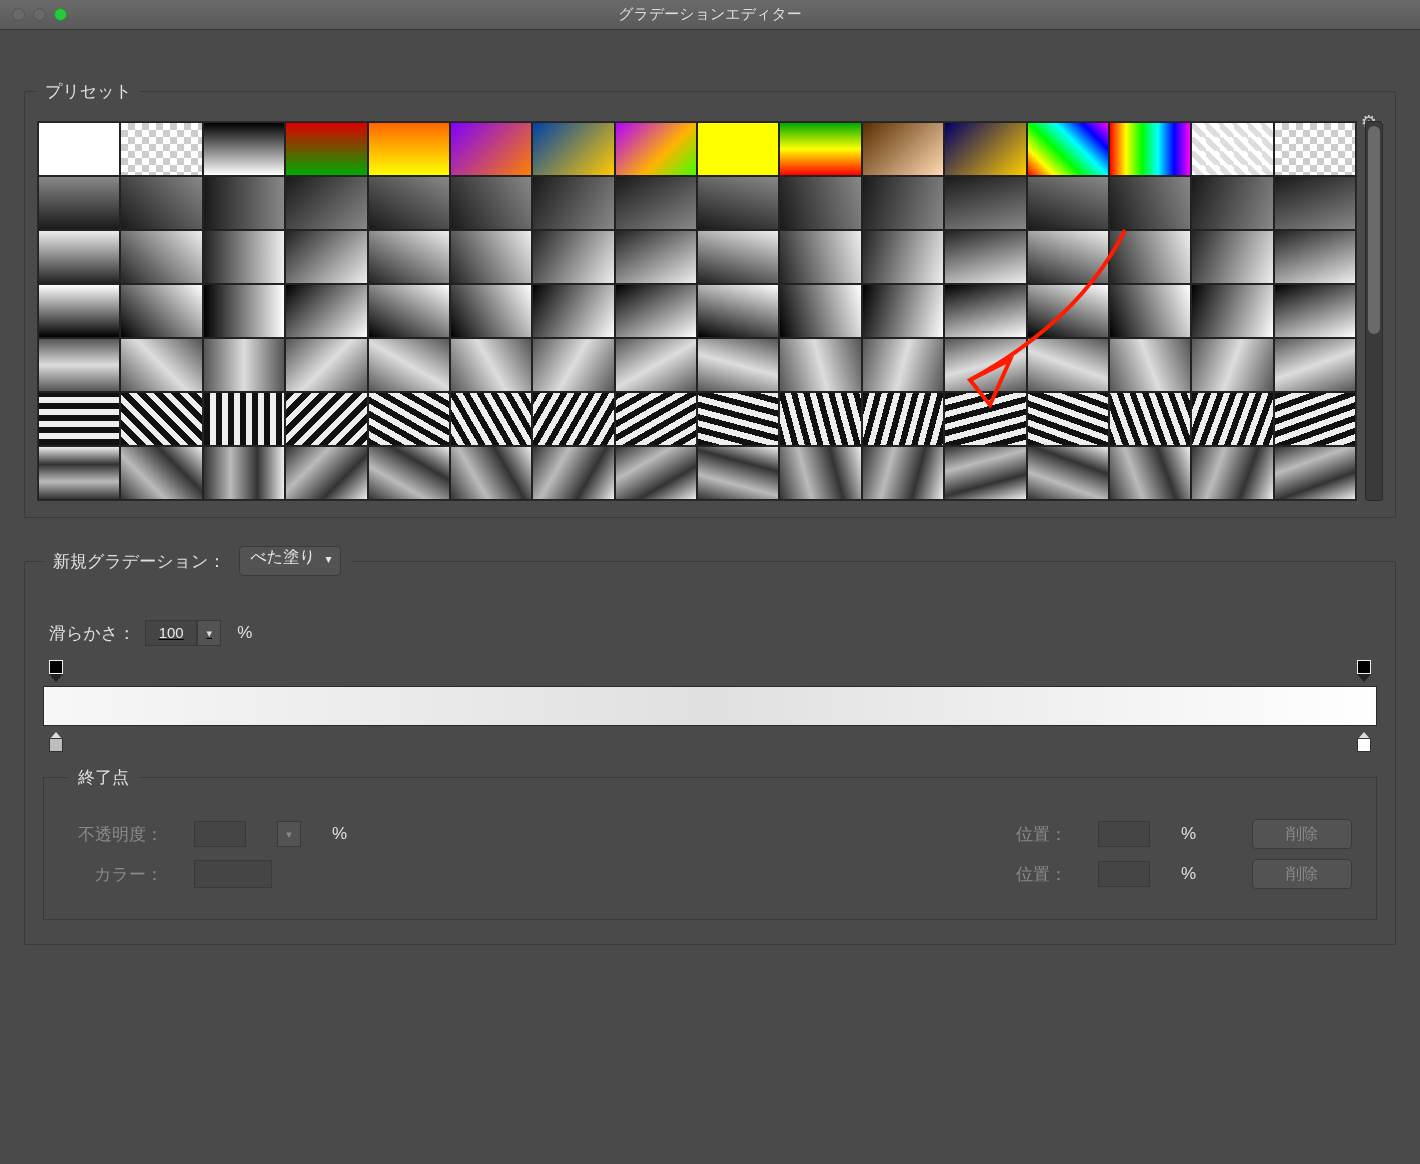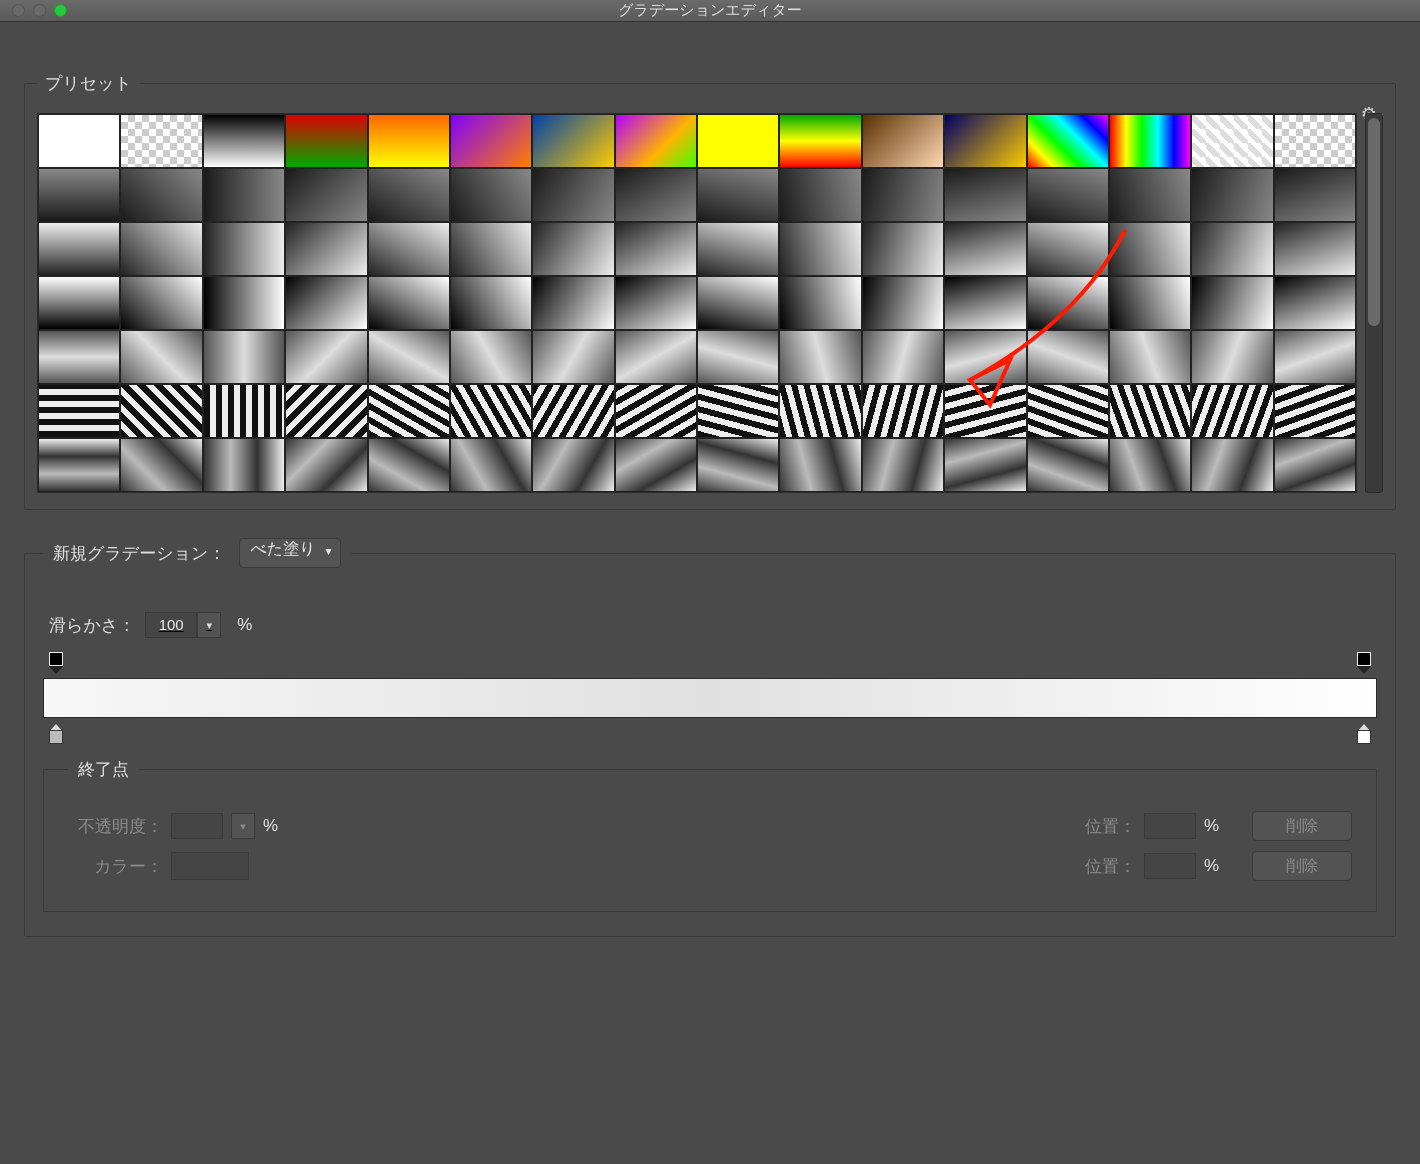"グラデーションエディター" .titlebar { height: 22px -> 30px }
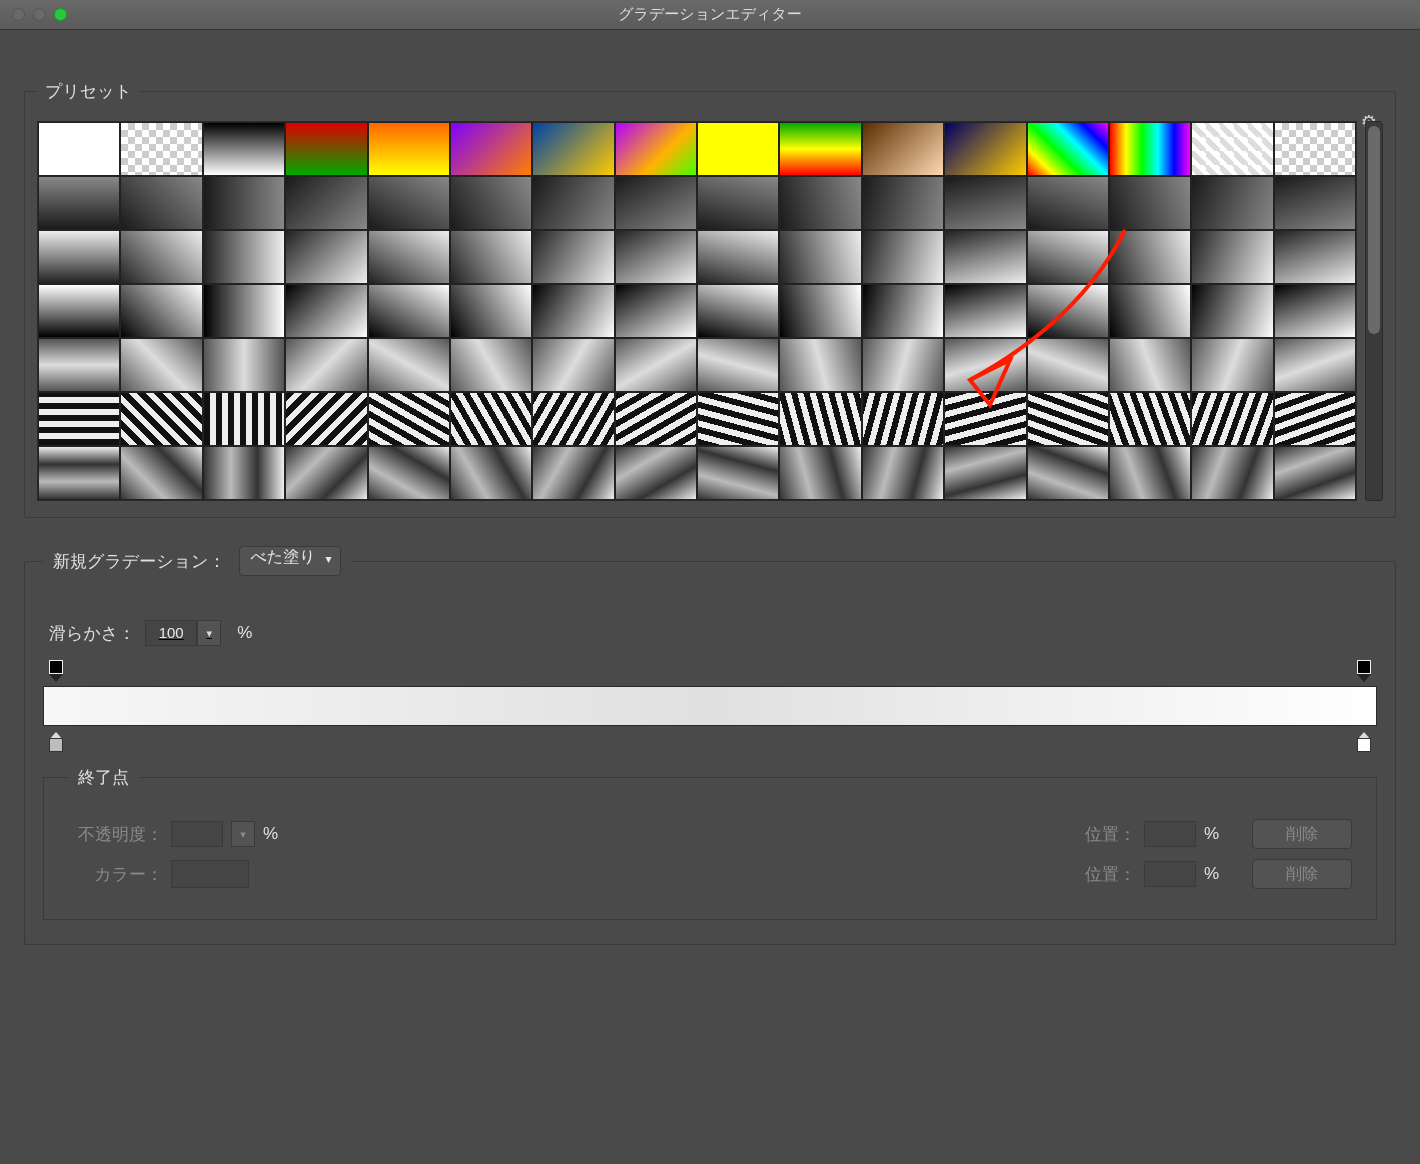"不透明度：" .stops-row { gap: 8px -> 31px }
